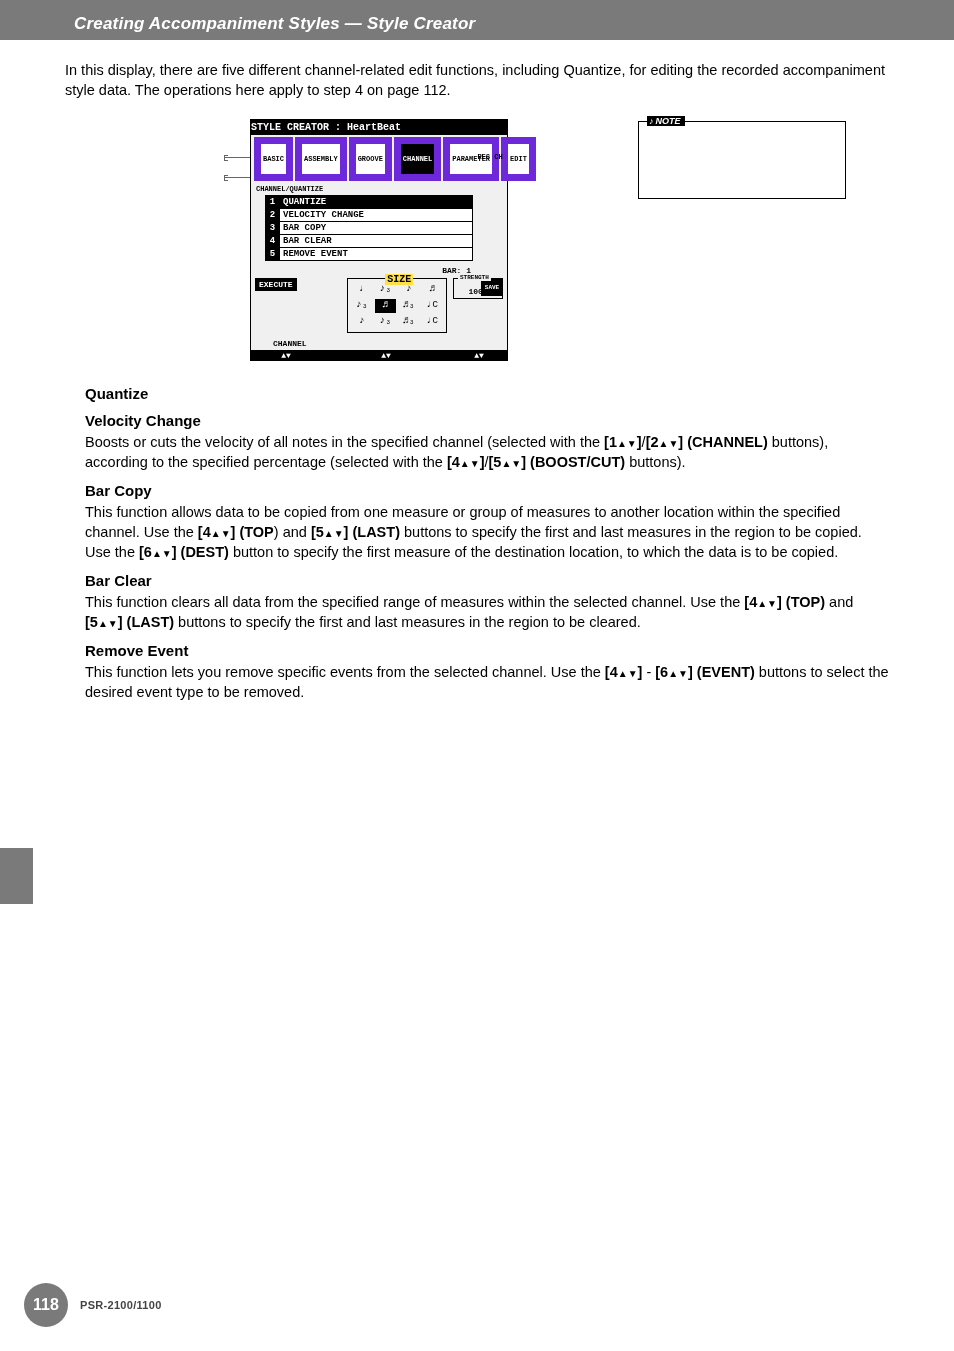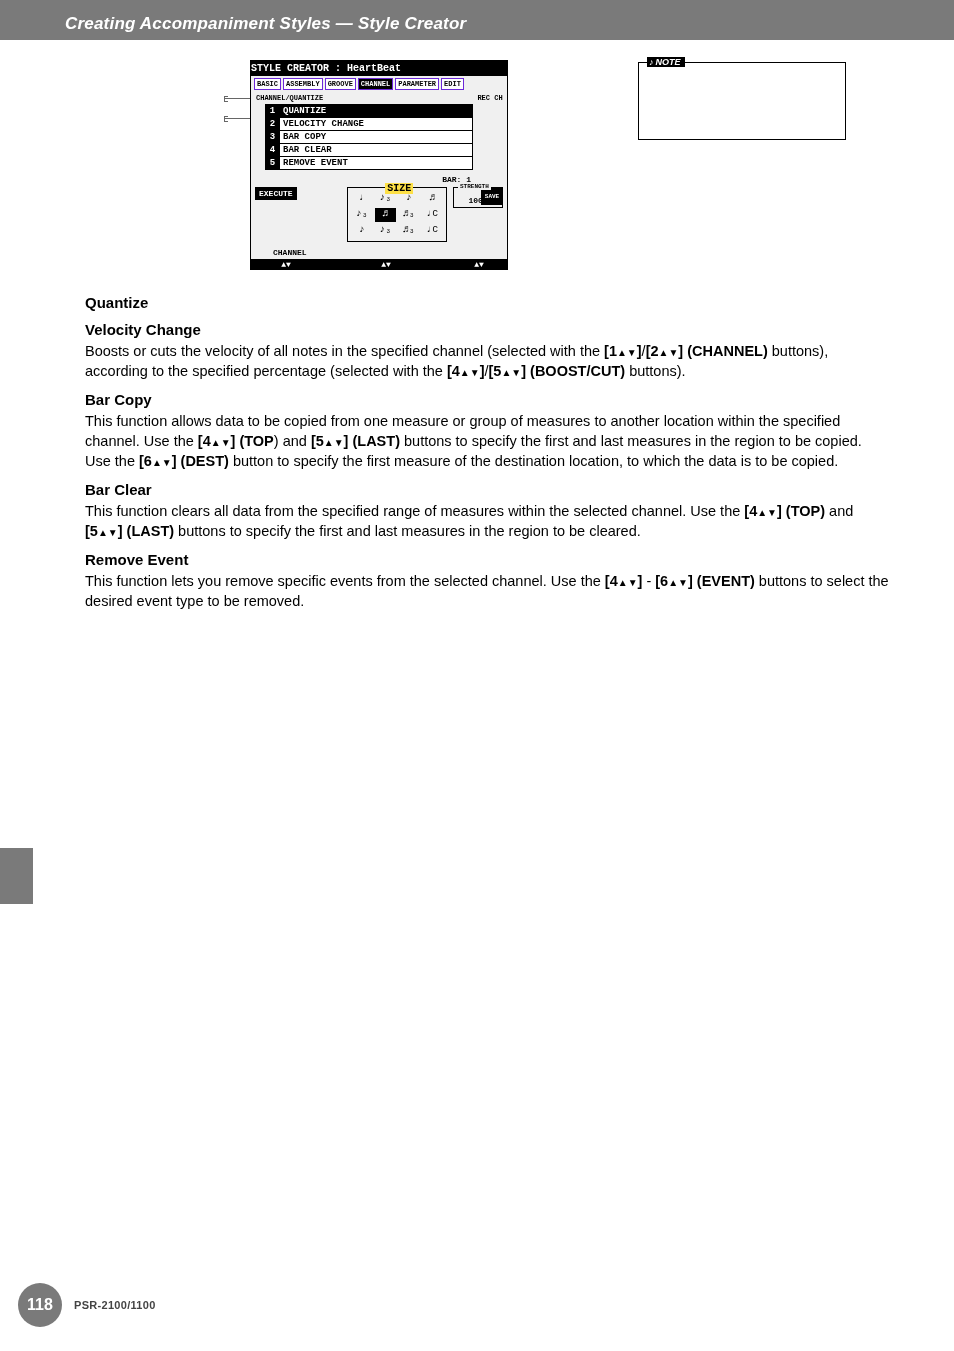"Creating Accompaniment Styles — Style" .hdr-bar .title { left: 65px -> 74px }
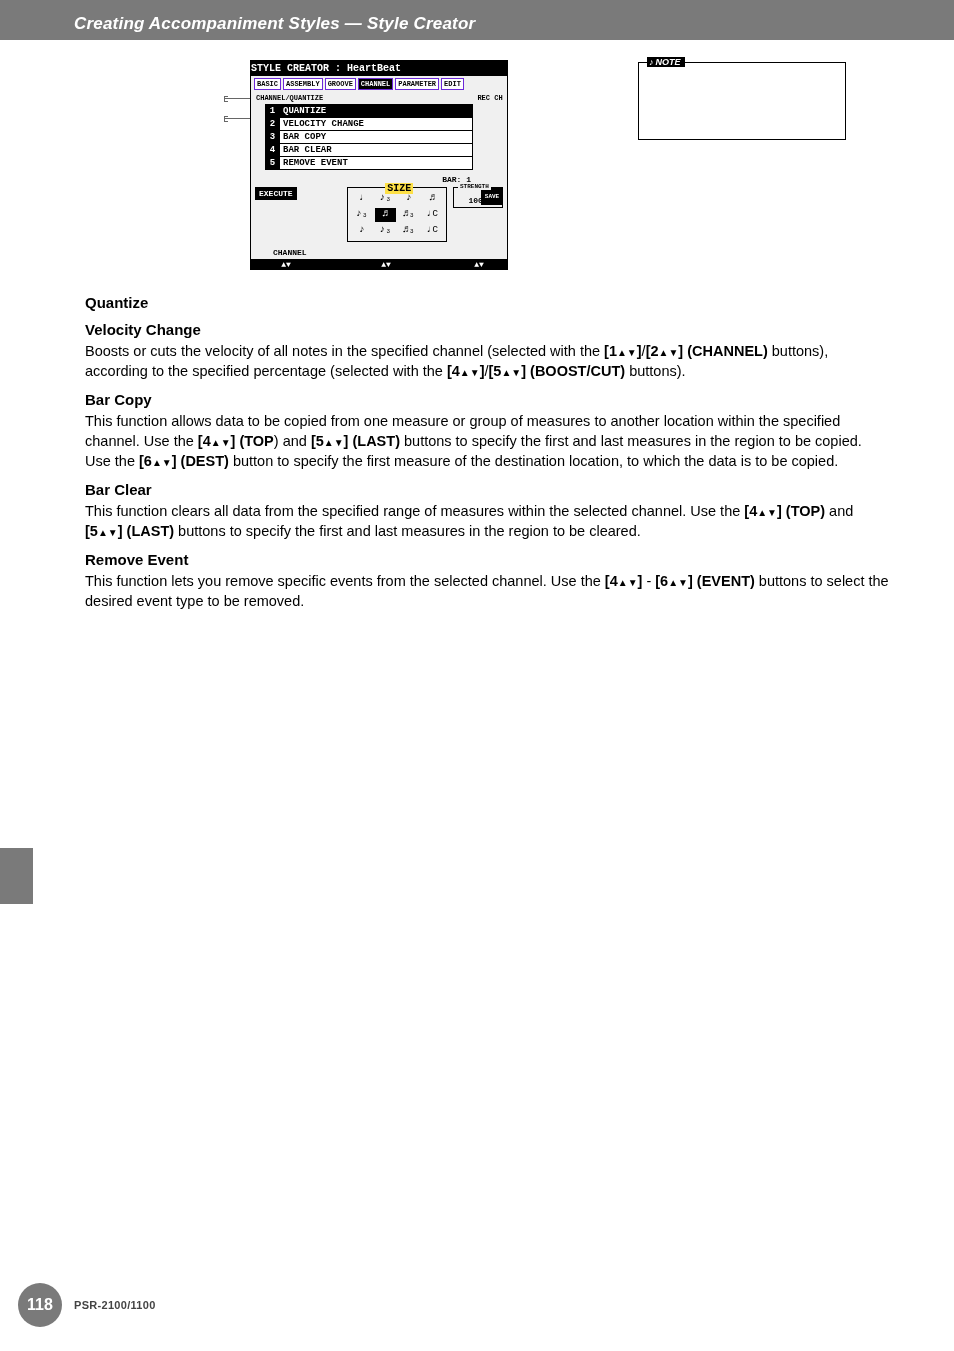"In this display, there are" p.intro { html: none -> <p>In this display, there are five different channel-related edit functions, including Quantize, for editing the recorded accompaniment style data. The operations here apply to step 4 on page 112.</p> }
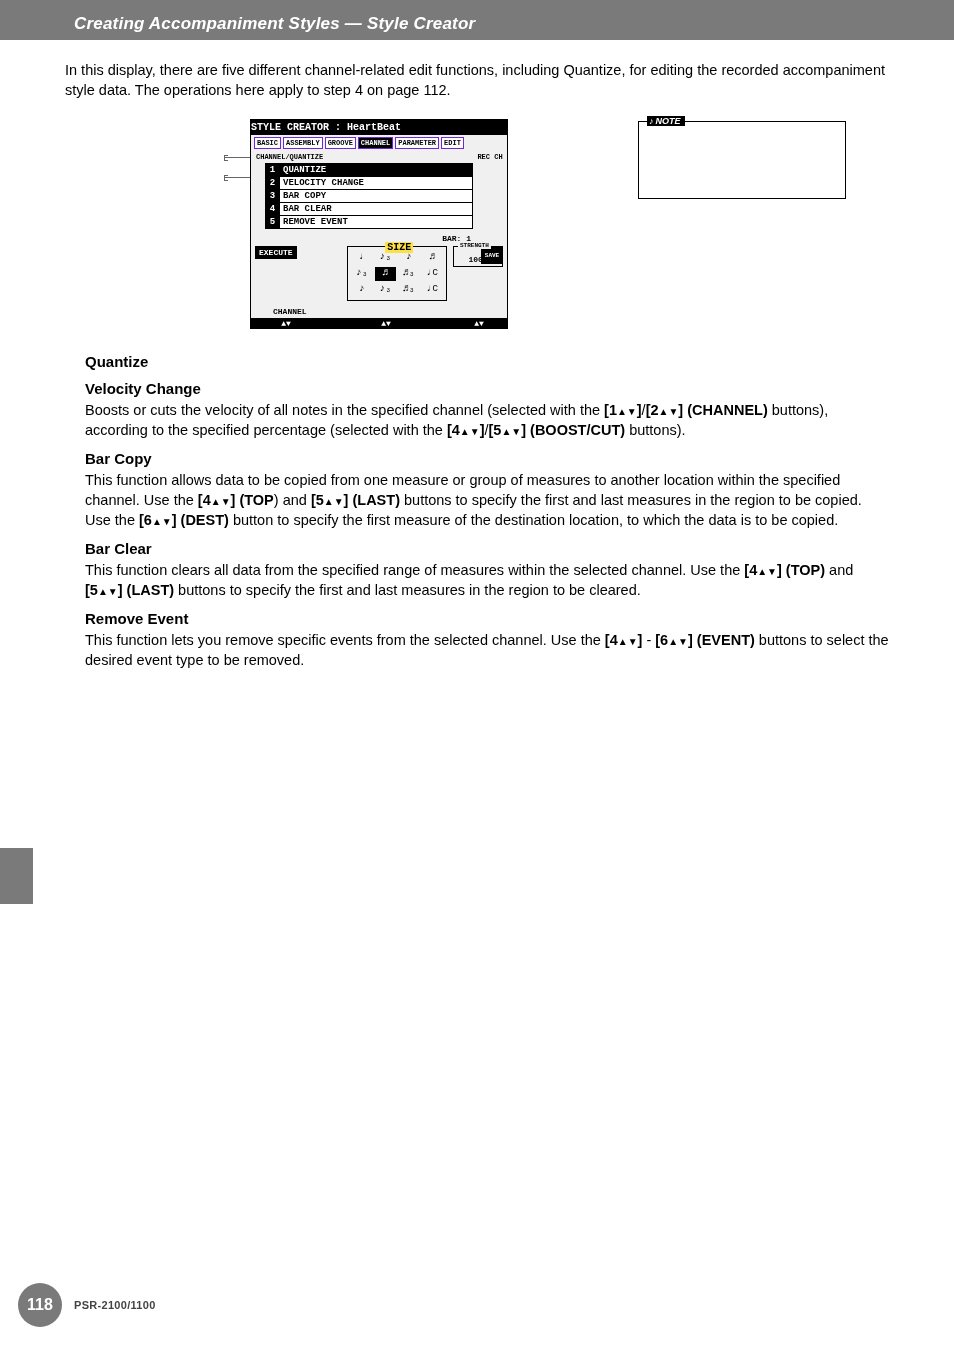"BASIC" .lcd .tab { border: 1px solid #6d28d9 -> 7px solid #6d28d9; padding: 1px 2px -> 11px 2px }
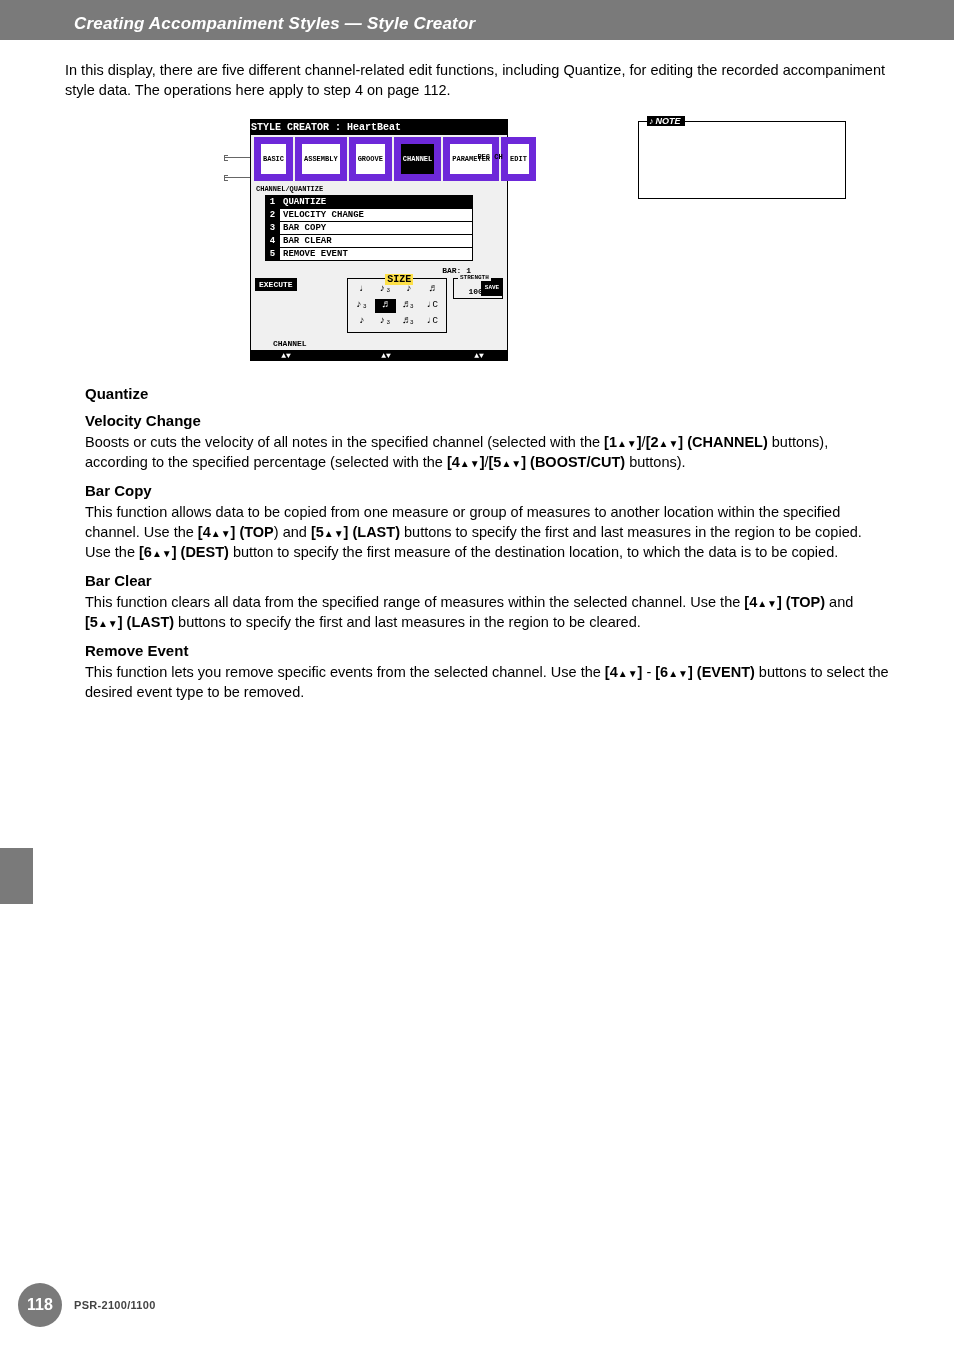"118" .footer { left: 0 -> 6px }
